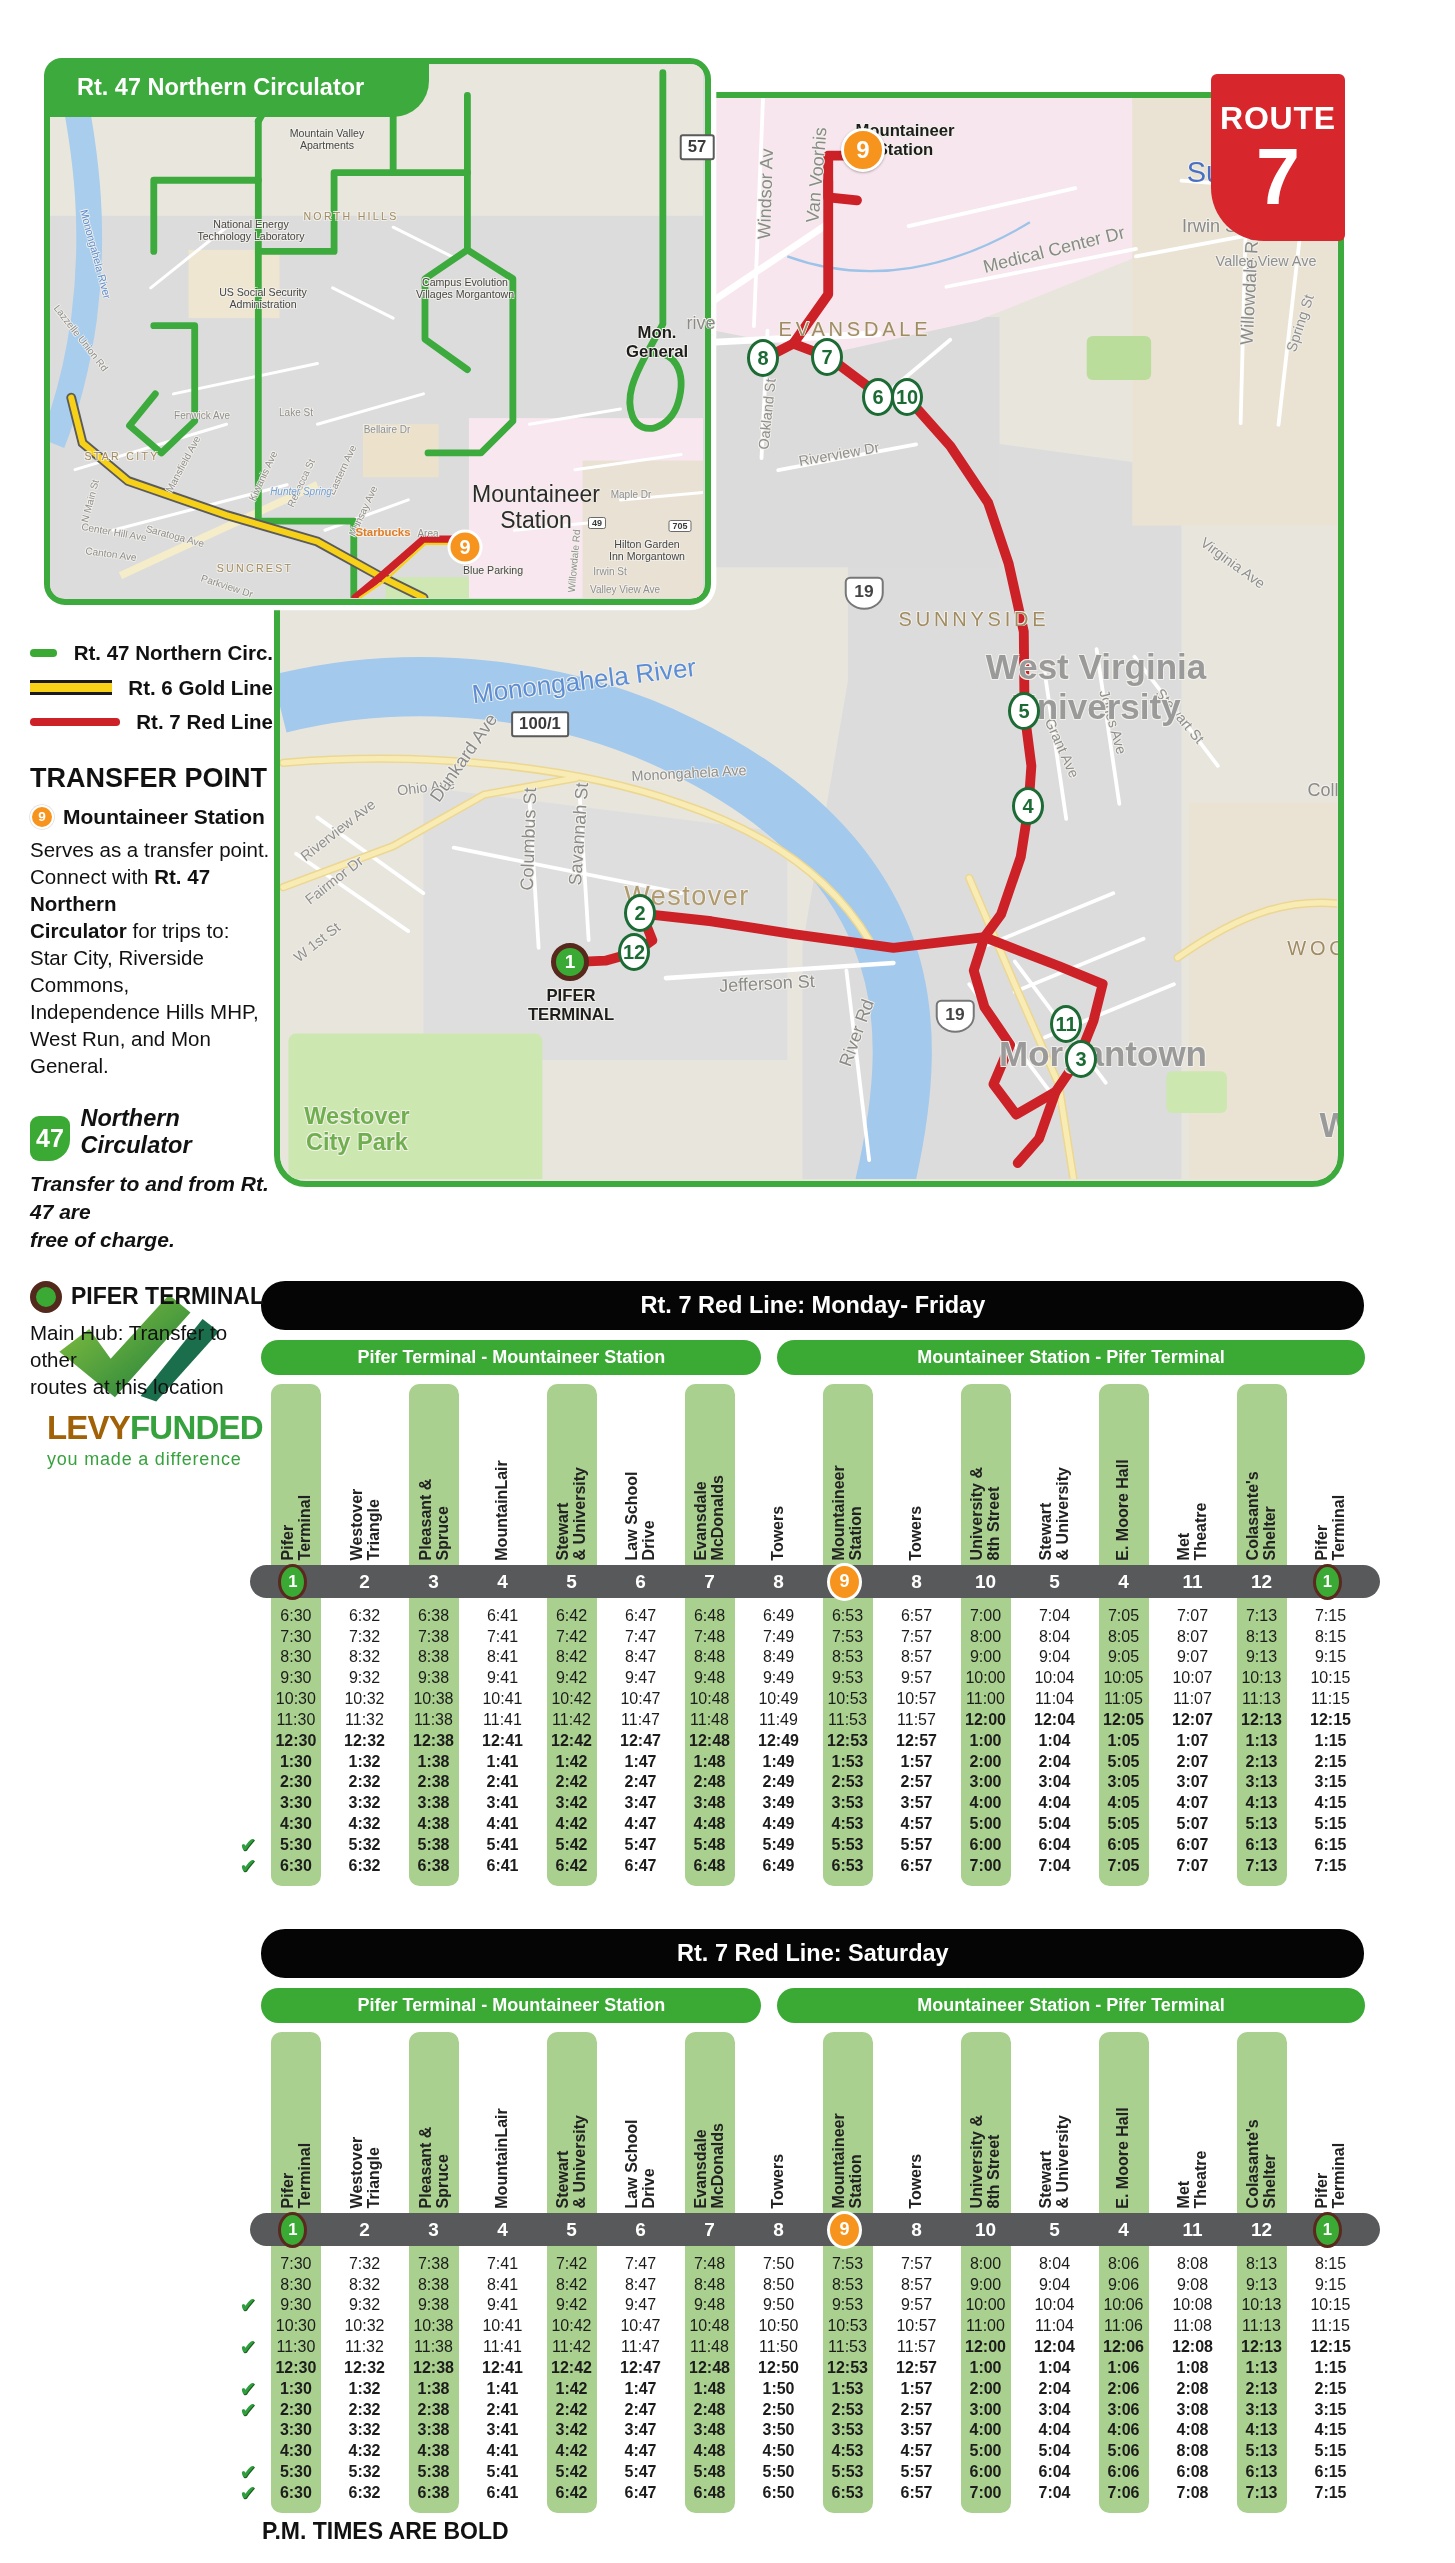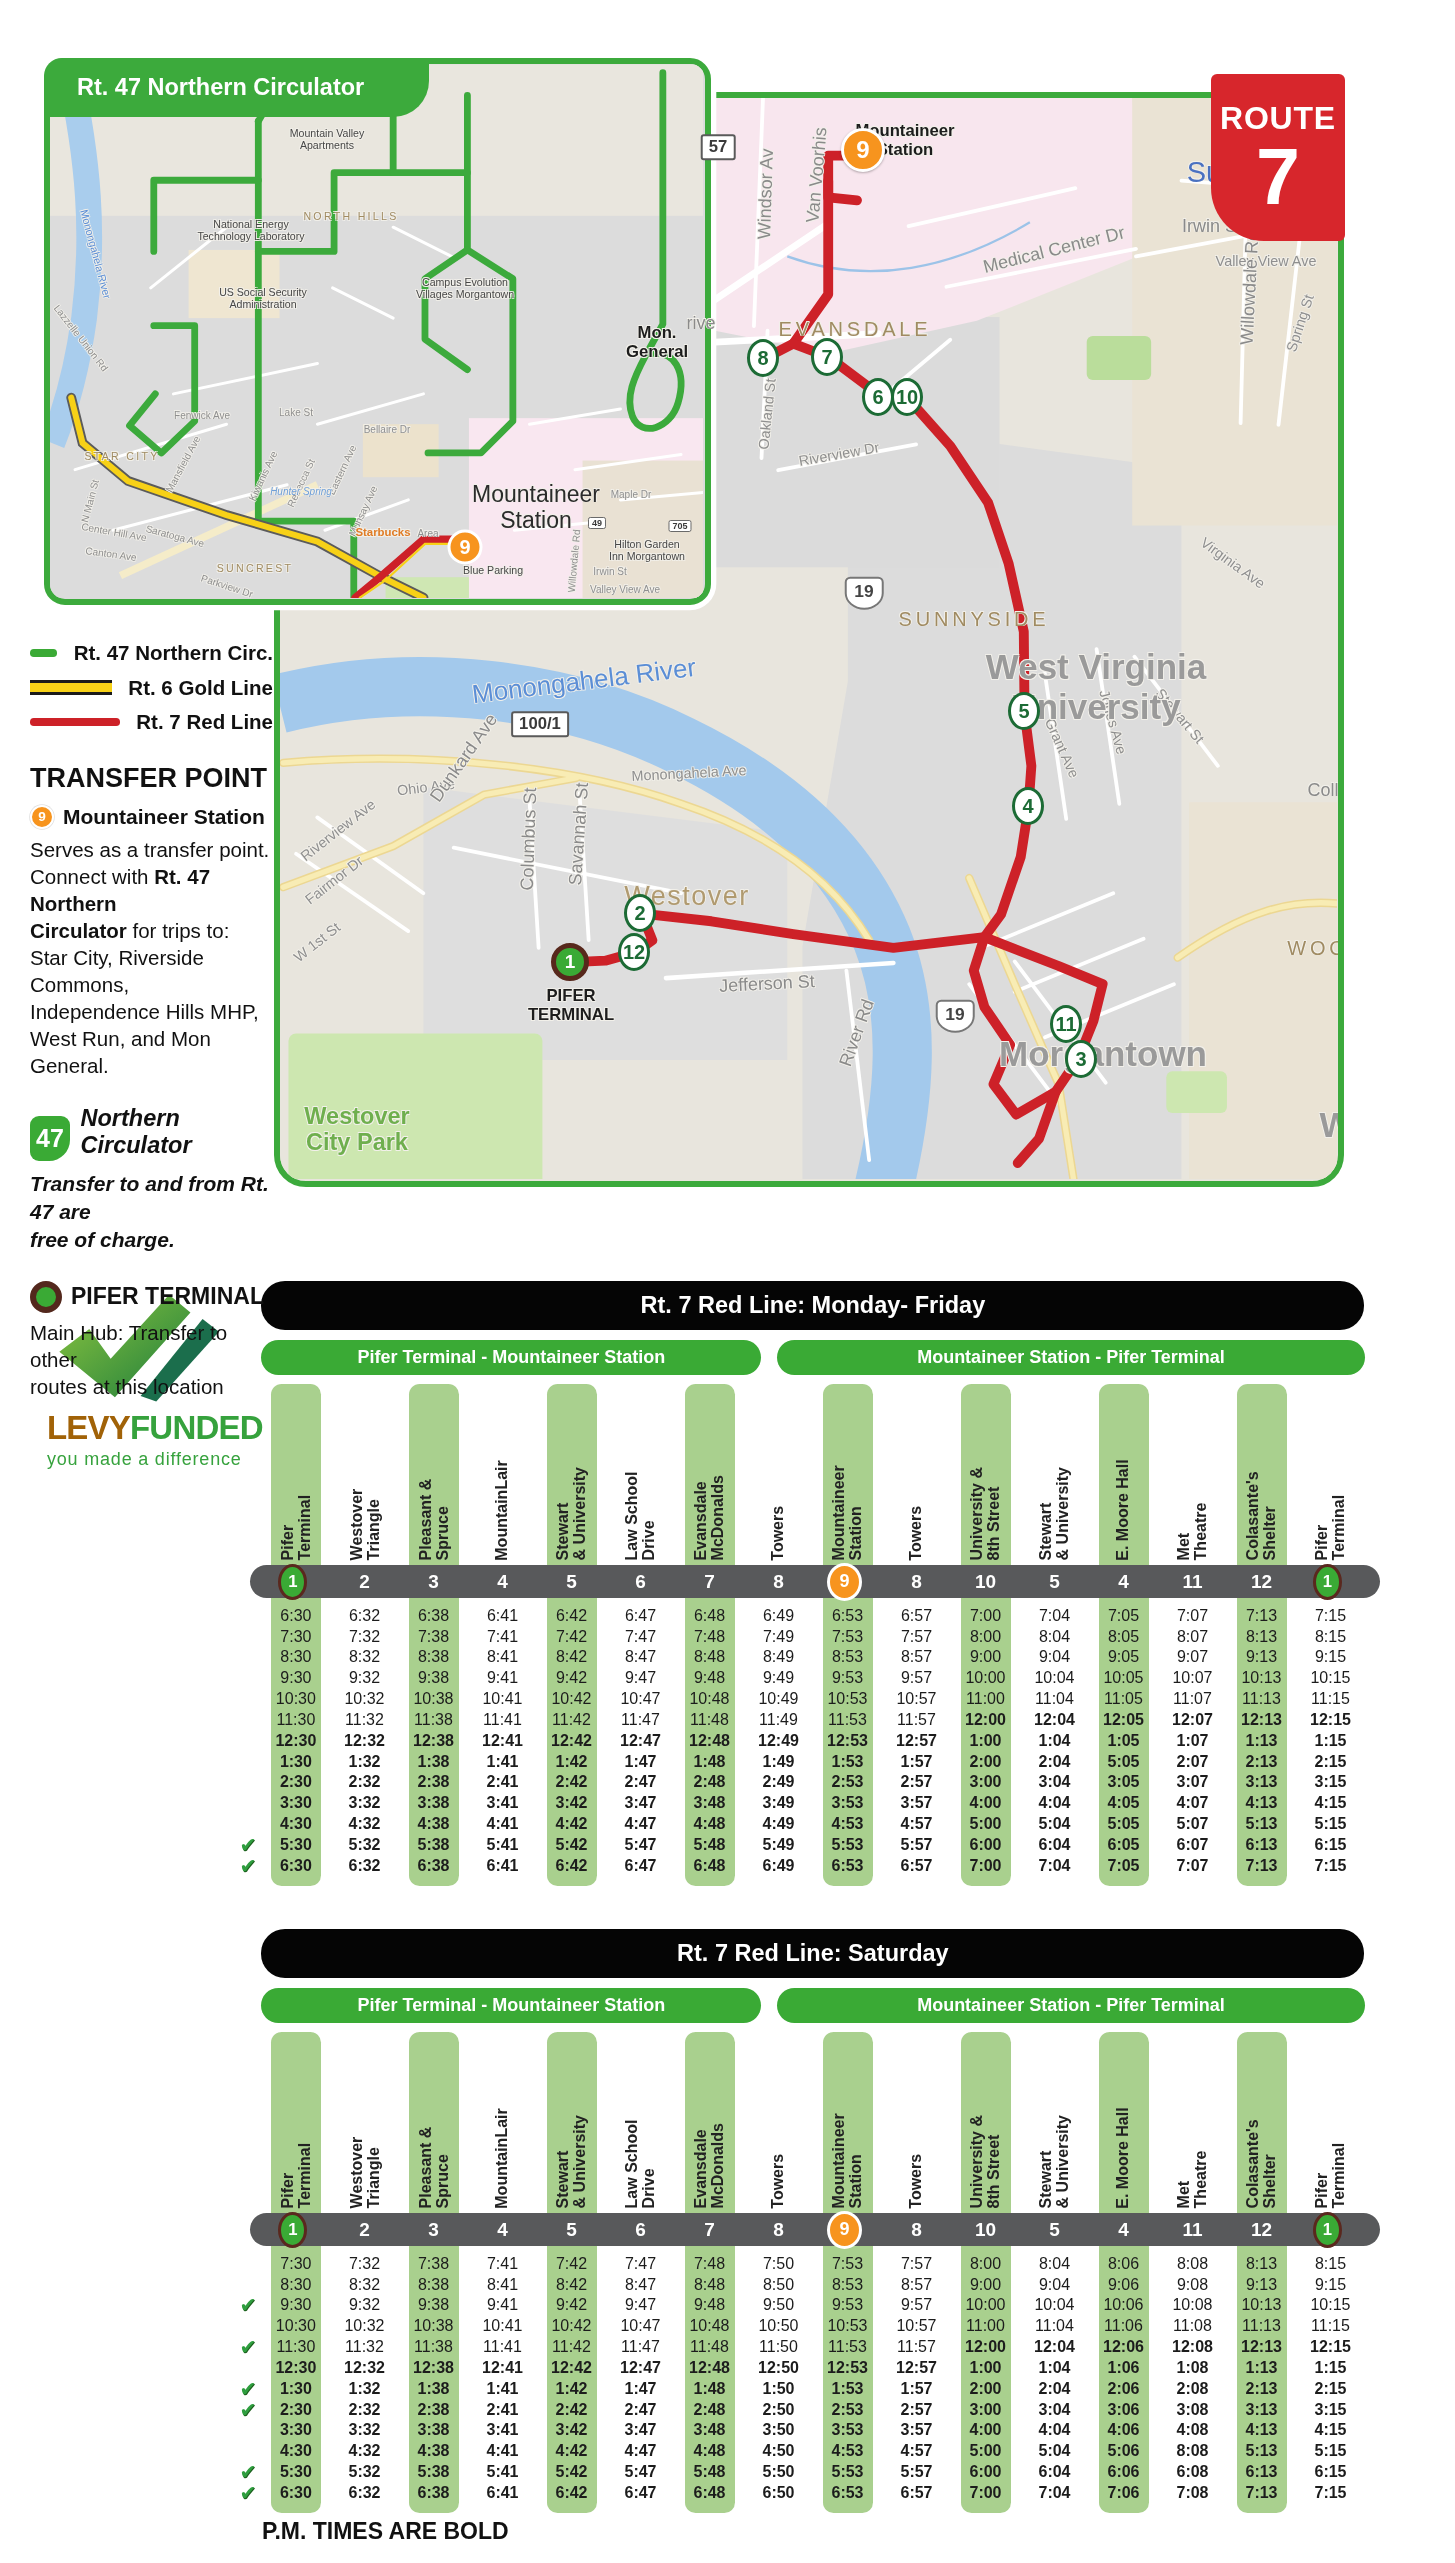"57" div.lbl { left: 438px -> 417px }
